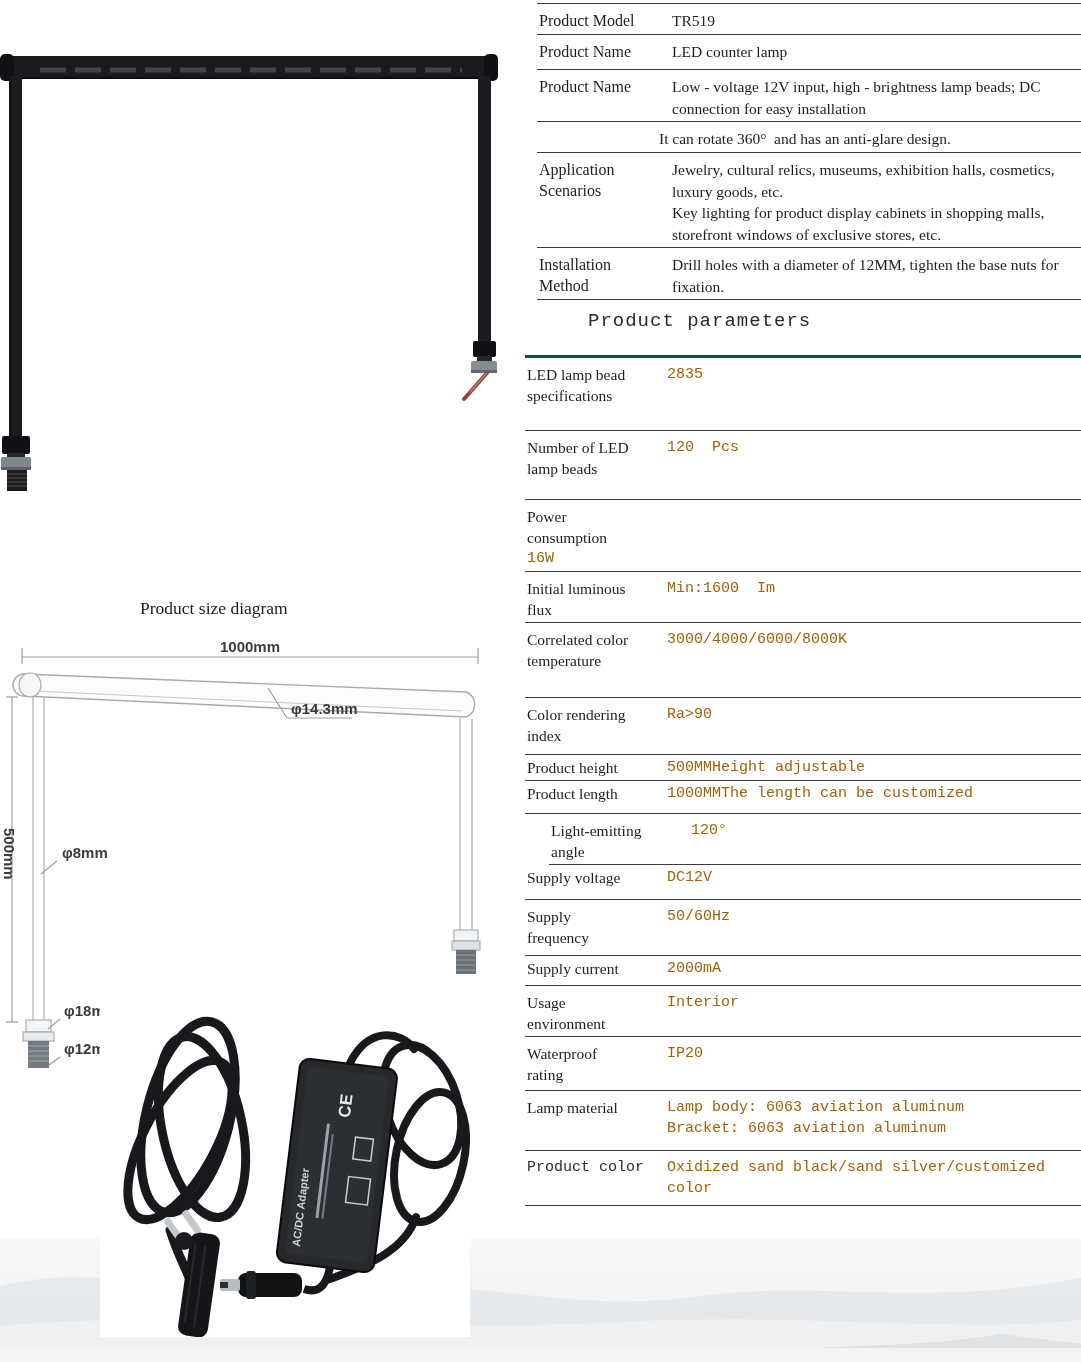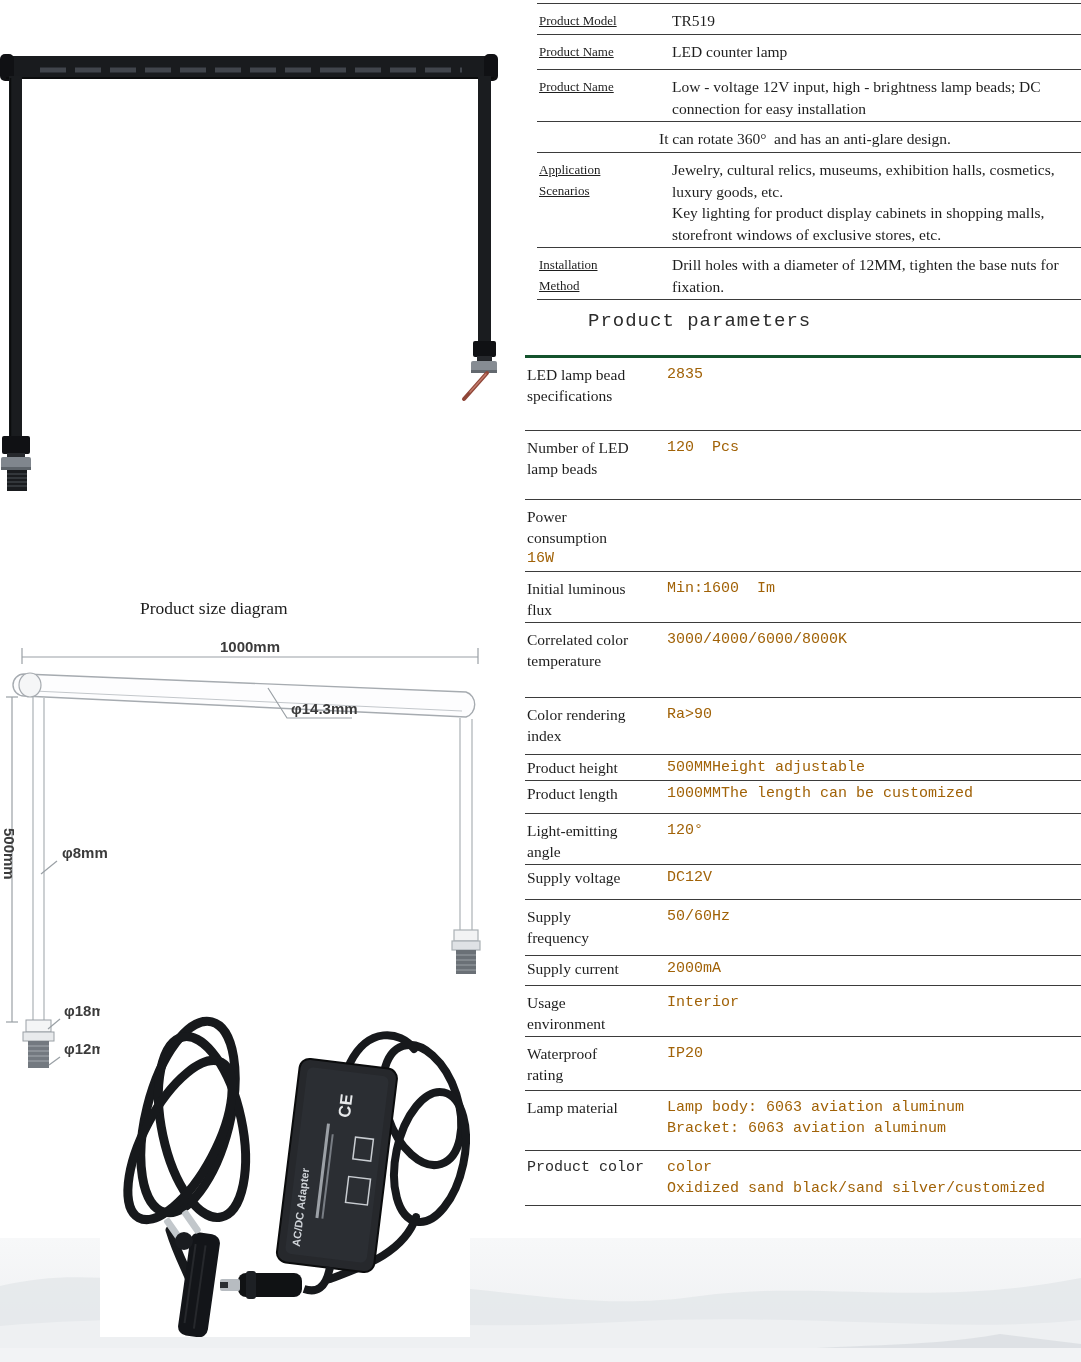"Product Model" .info-table .lbl { font-size: 13px -> 16px; text-decoration: underline -> none }
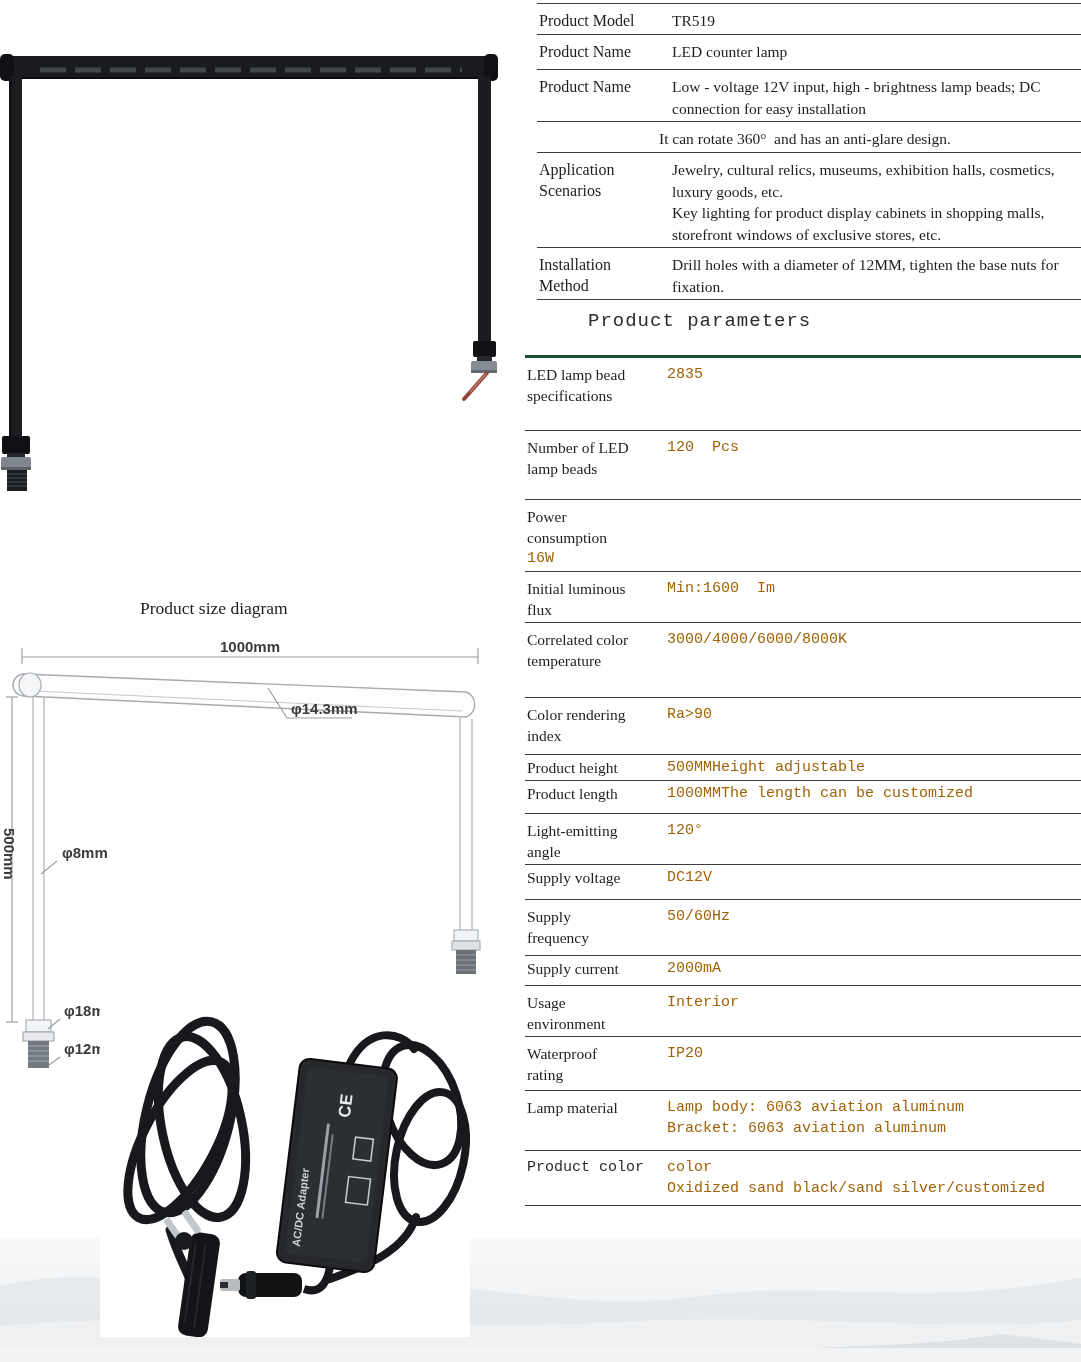"Light-emitting" div.trow { margin-left: none -> 24px }
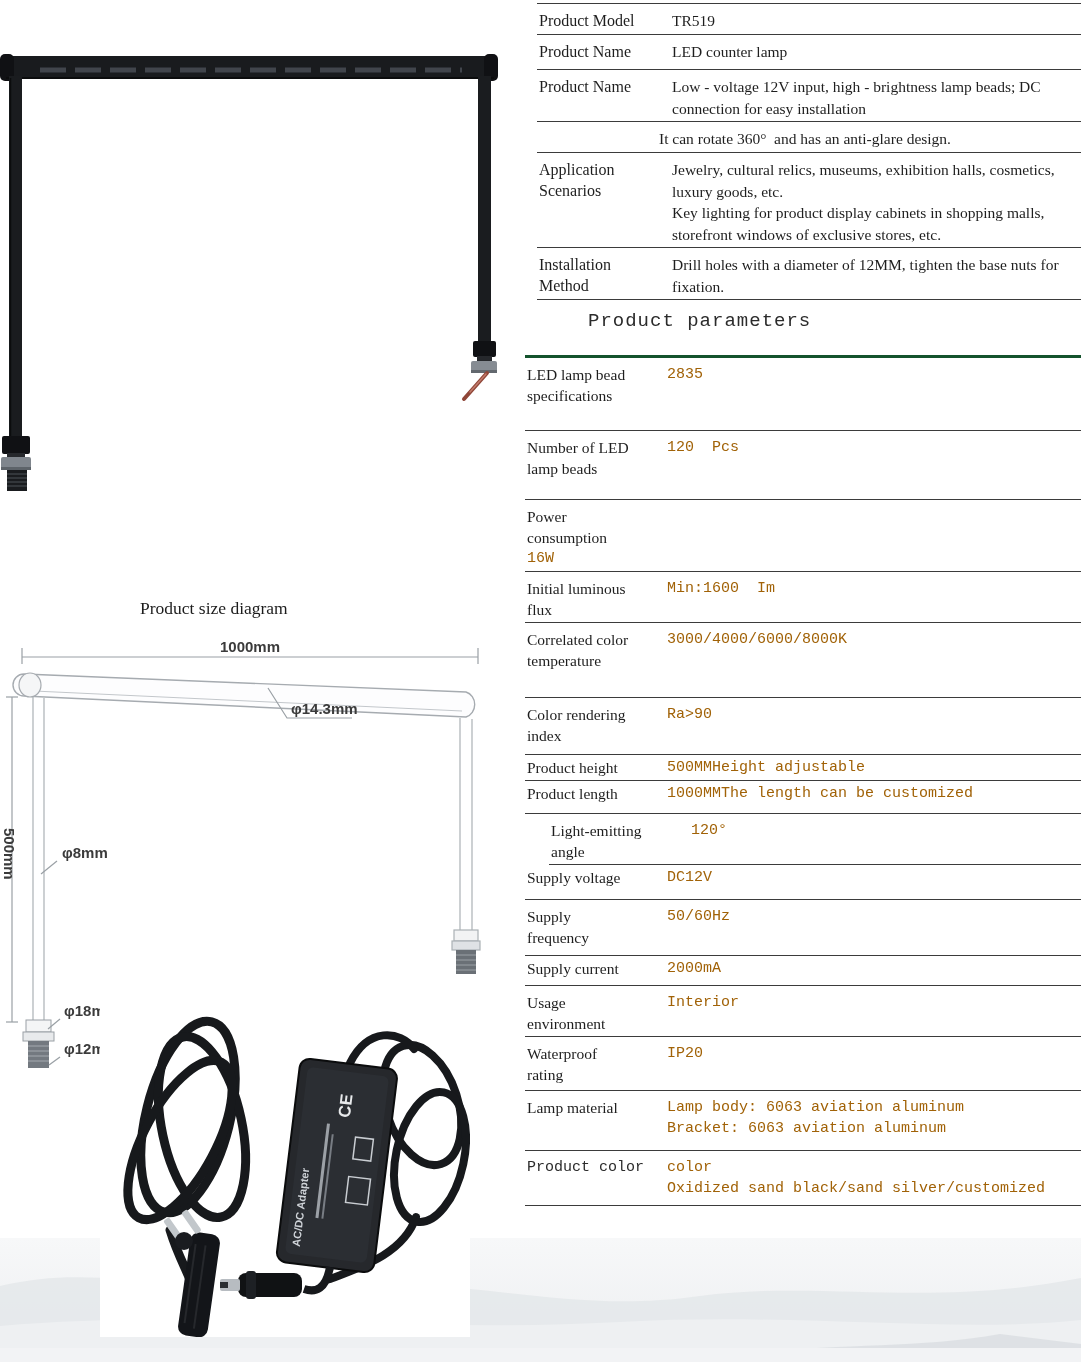"color" div.line { order: before "Oxidized sand black/sand" -> after "Oxidized sand black/sand" }
